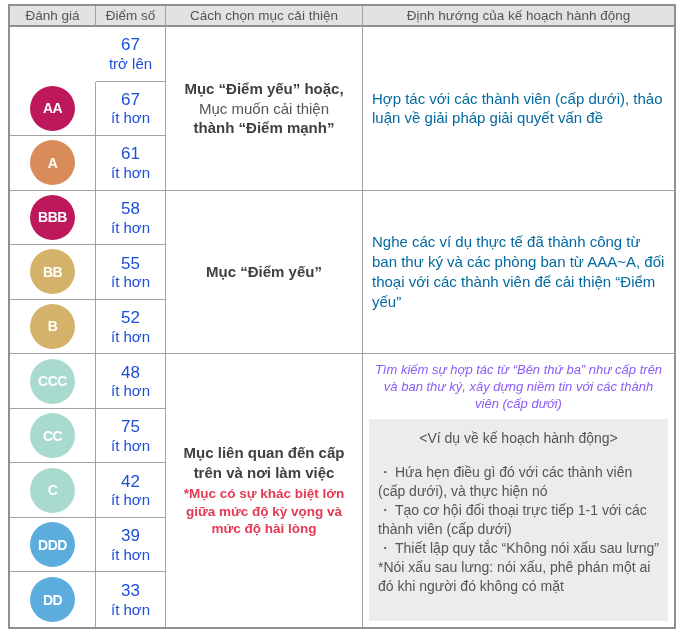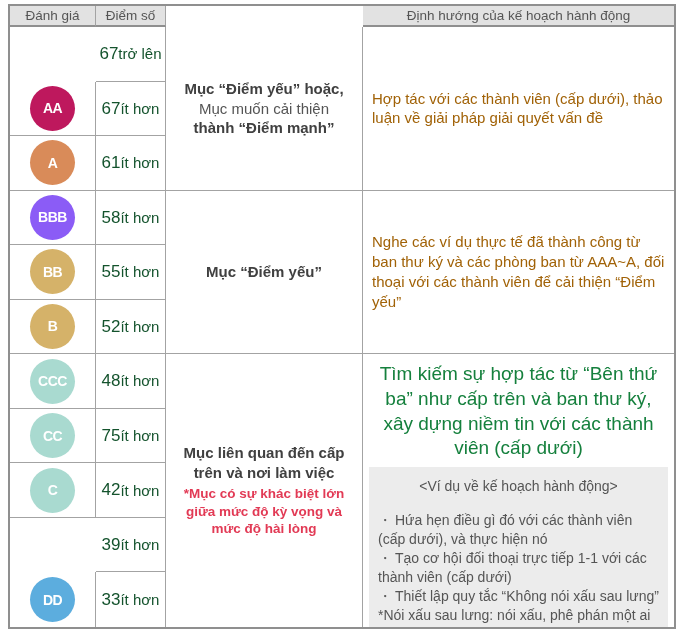"Cách chọn mục cải thiện" div.cell { html: none -> <div> <span>Cách chọn mục cải thiện</span> </div> }
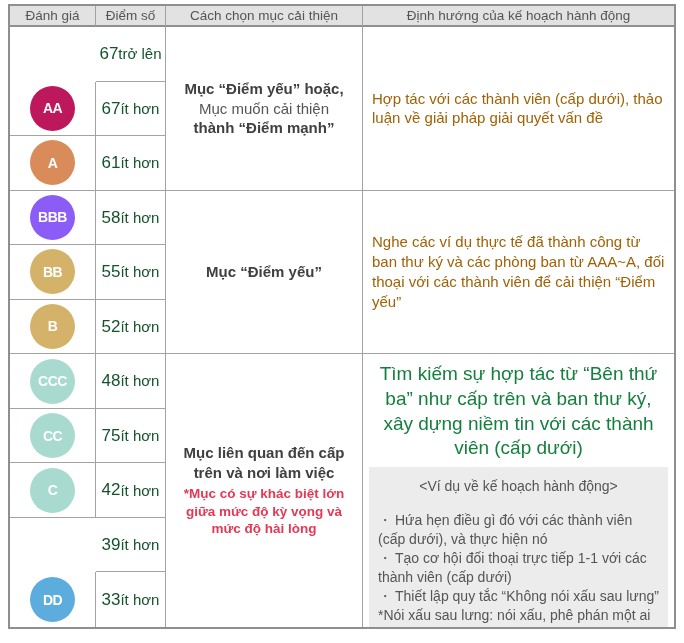"67" .score { color: #14532d -> #1d4ed8; flex-direction: row -> column }
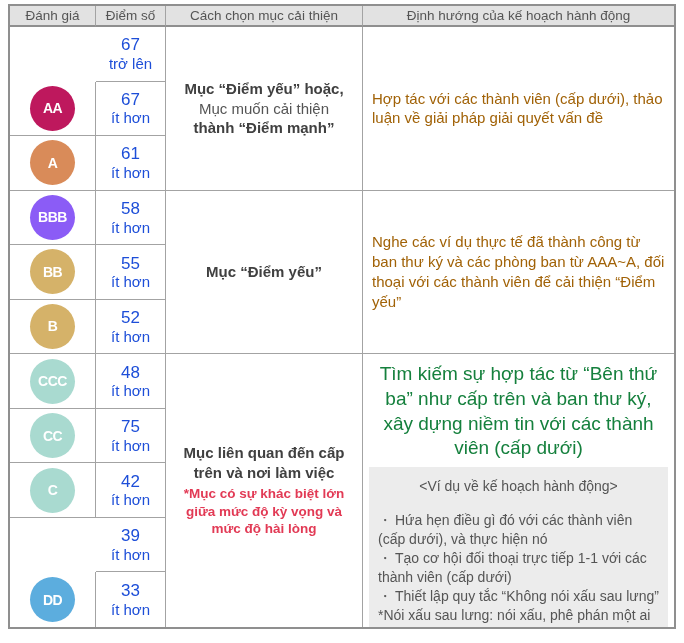"Hợp tác với các thành" .dir { color: #a16207 -> #0369a1 }
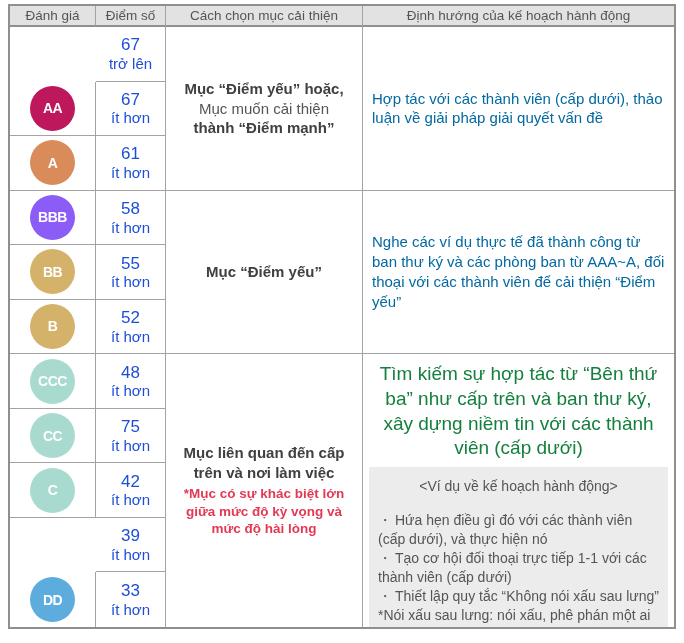"BBB" span.badge { background: #8b5cf6 -> #be185d }
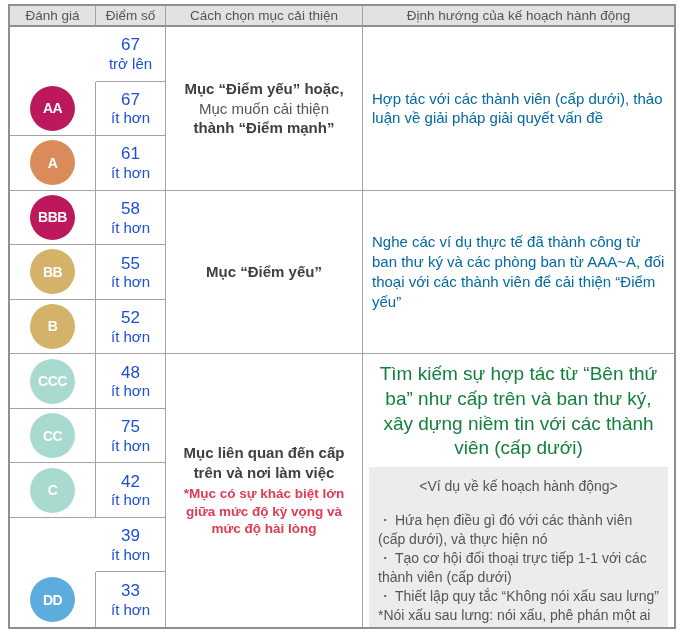"Tìm kiếm sự hợp tác" .dir-intro { color: #15803d -> #8b5cf6; font-size: 19px -> 13px; font-style: none -> italic }
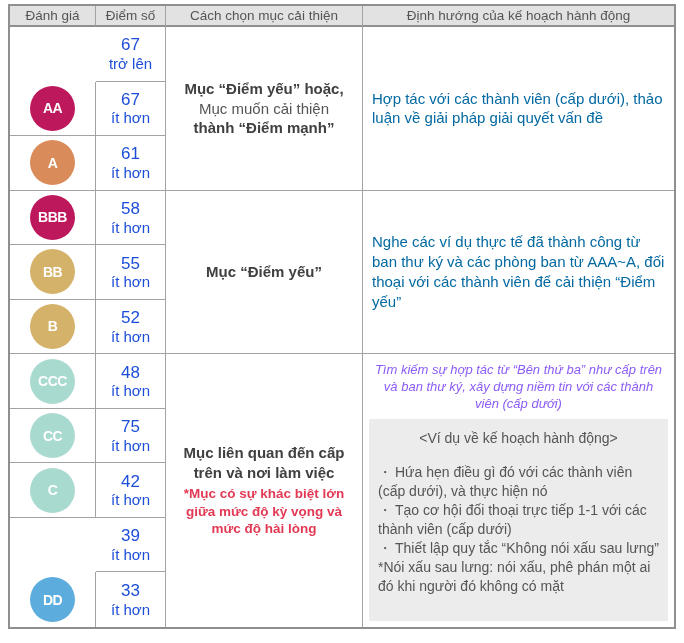"DDD" div.cell { html: none -> <div> <span>DDD</span> </div> }
